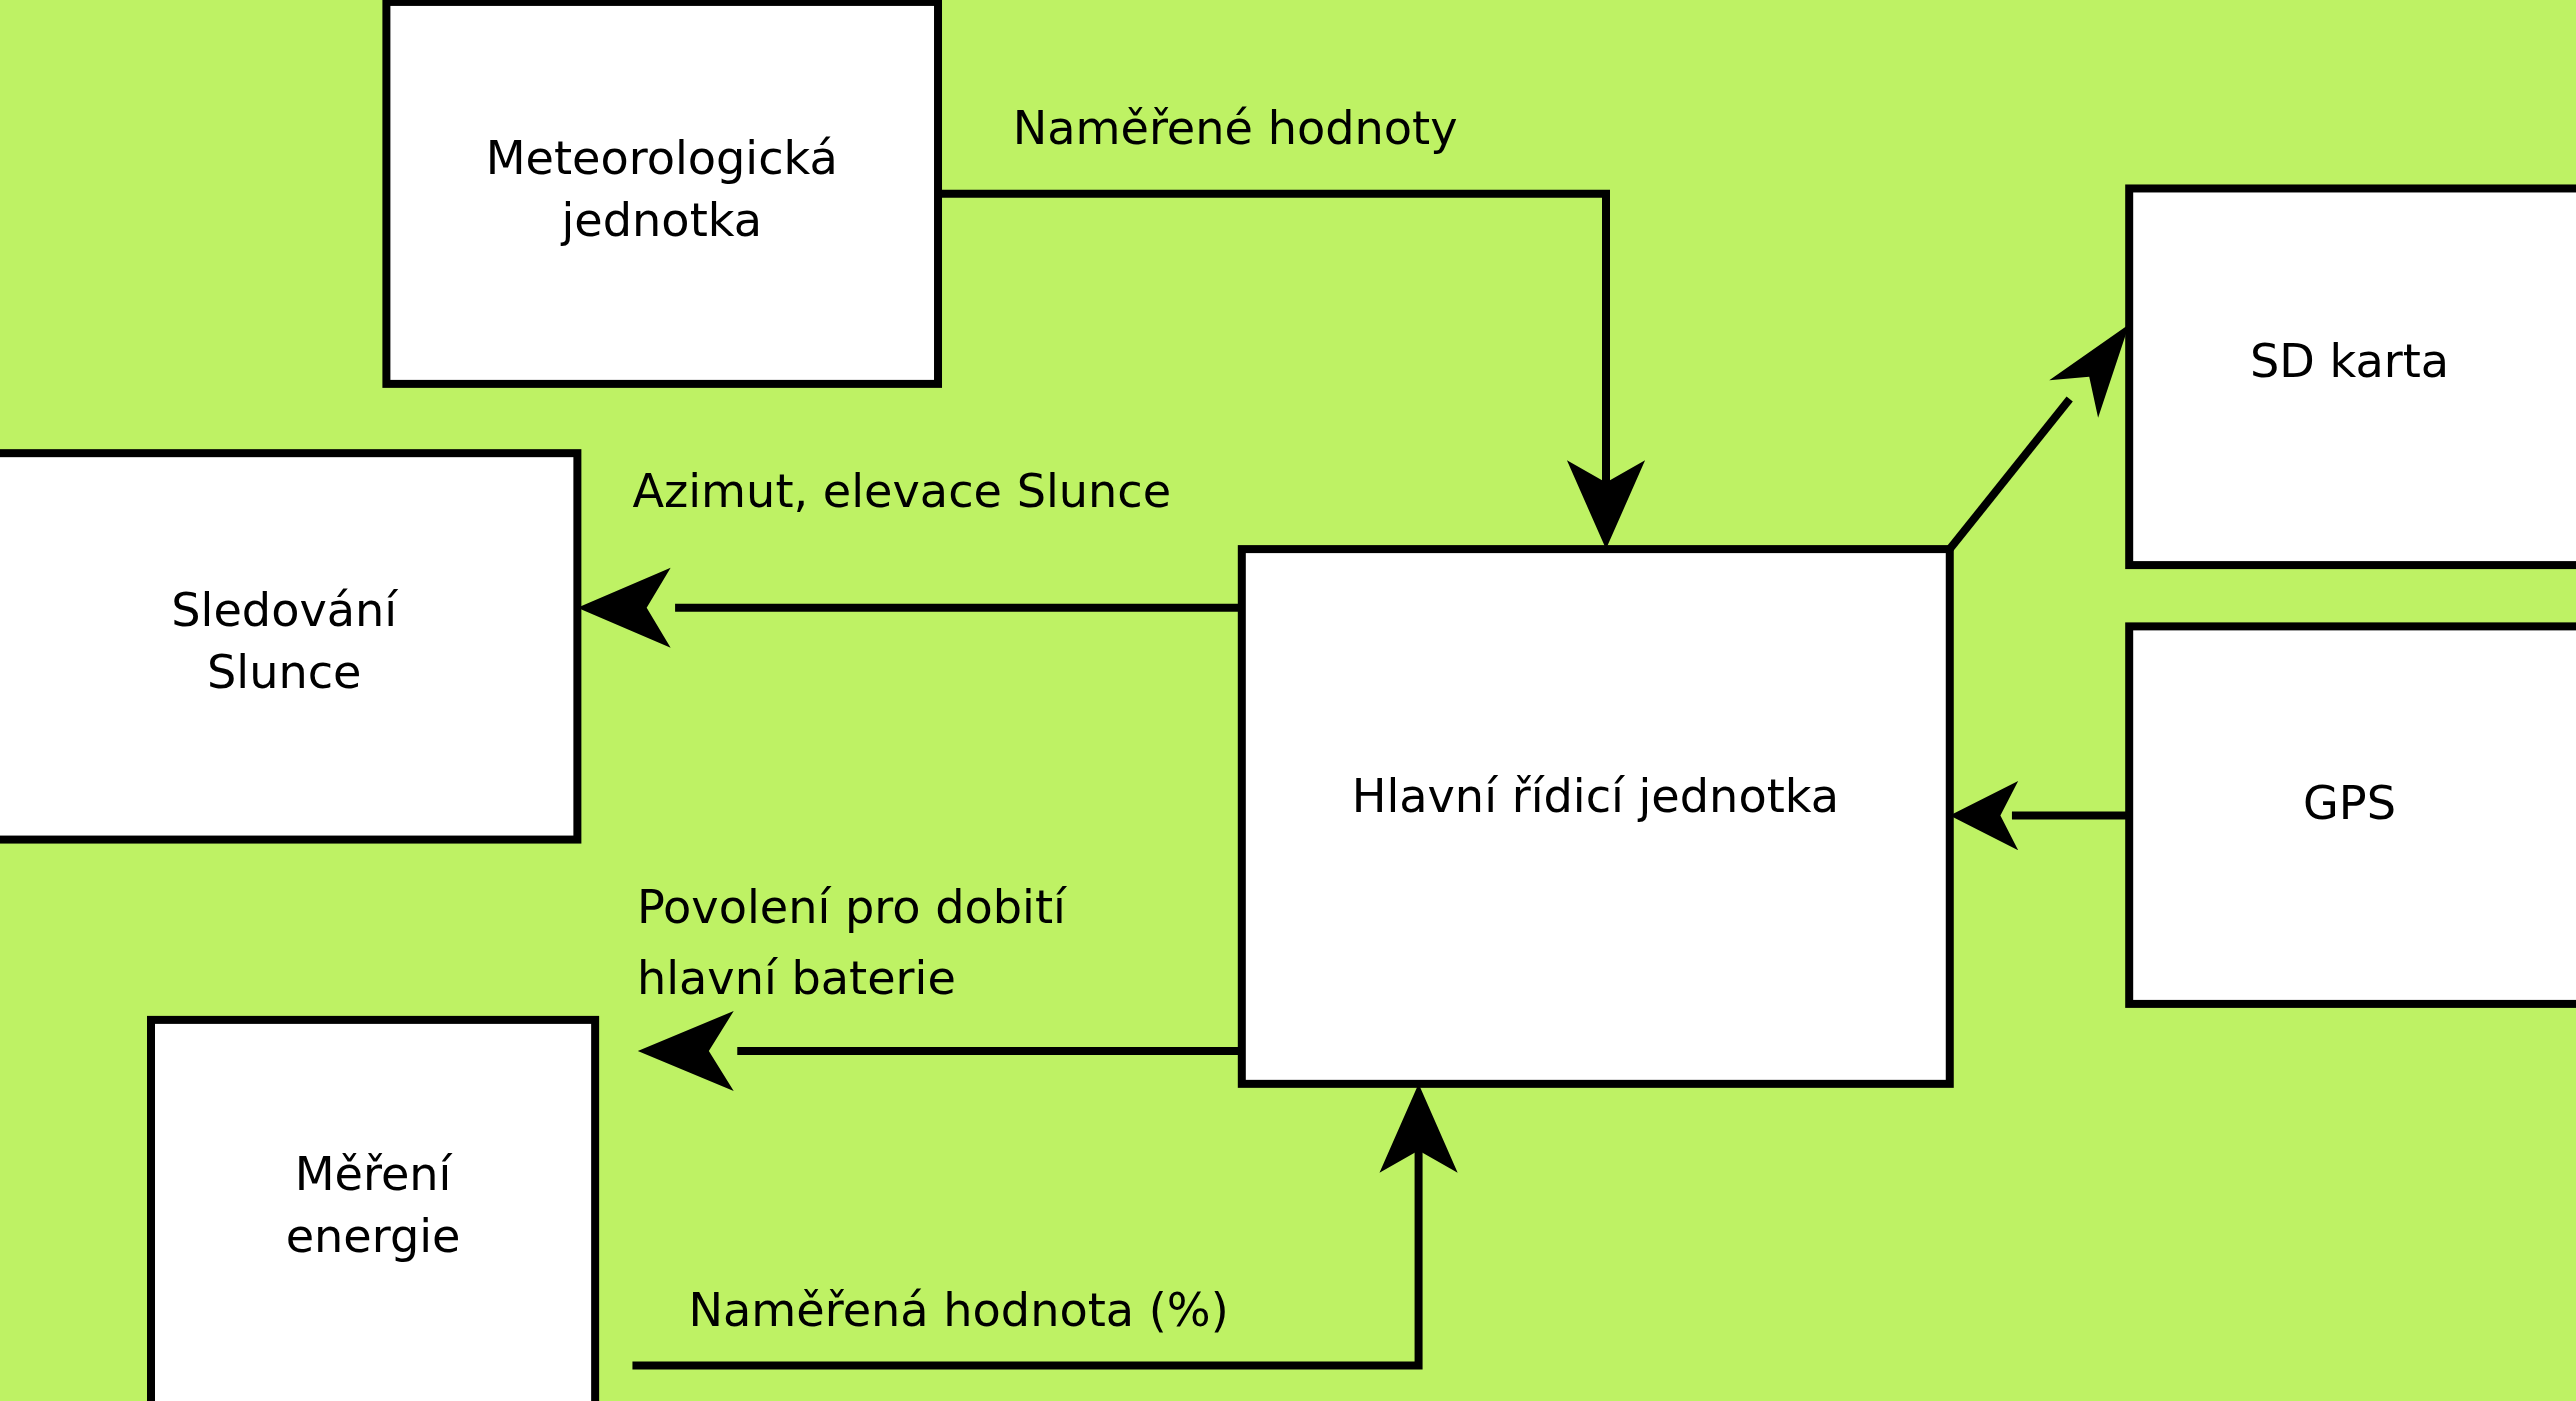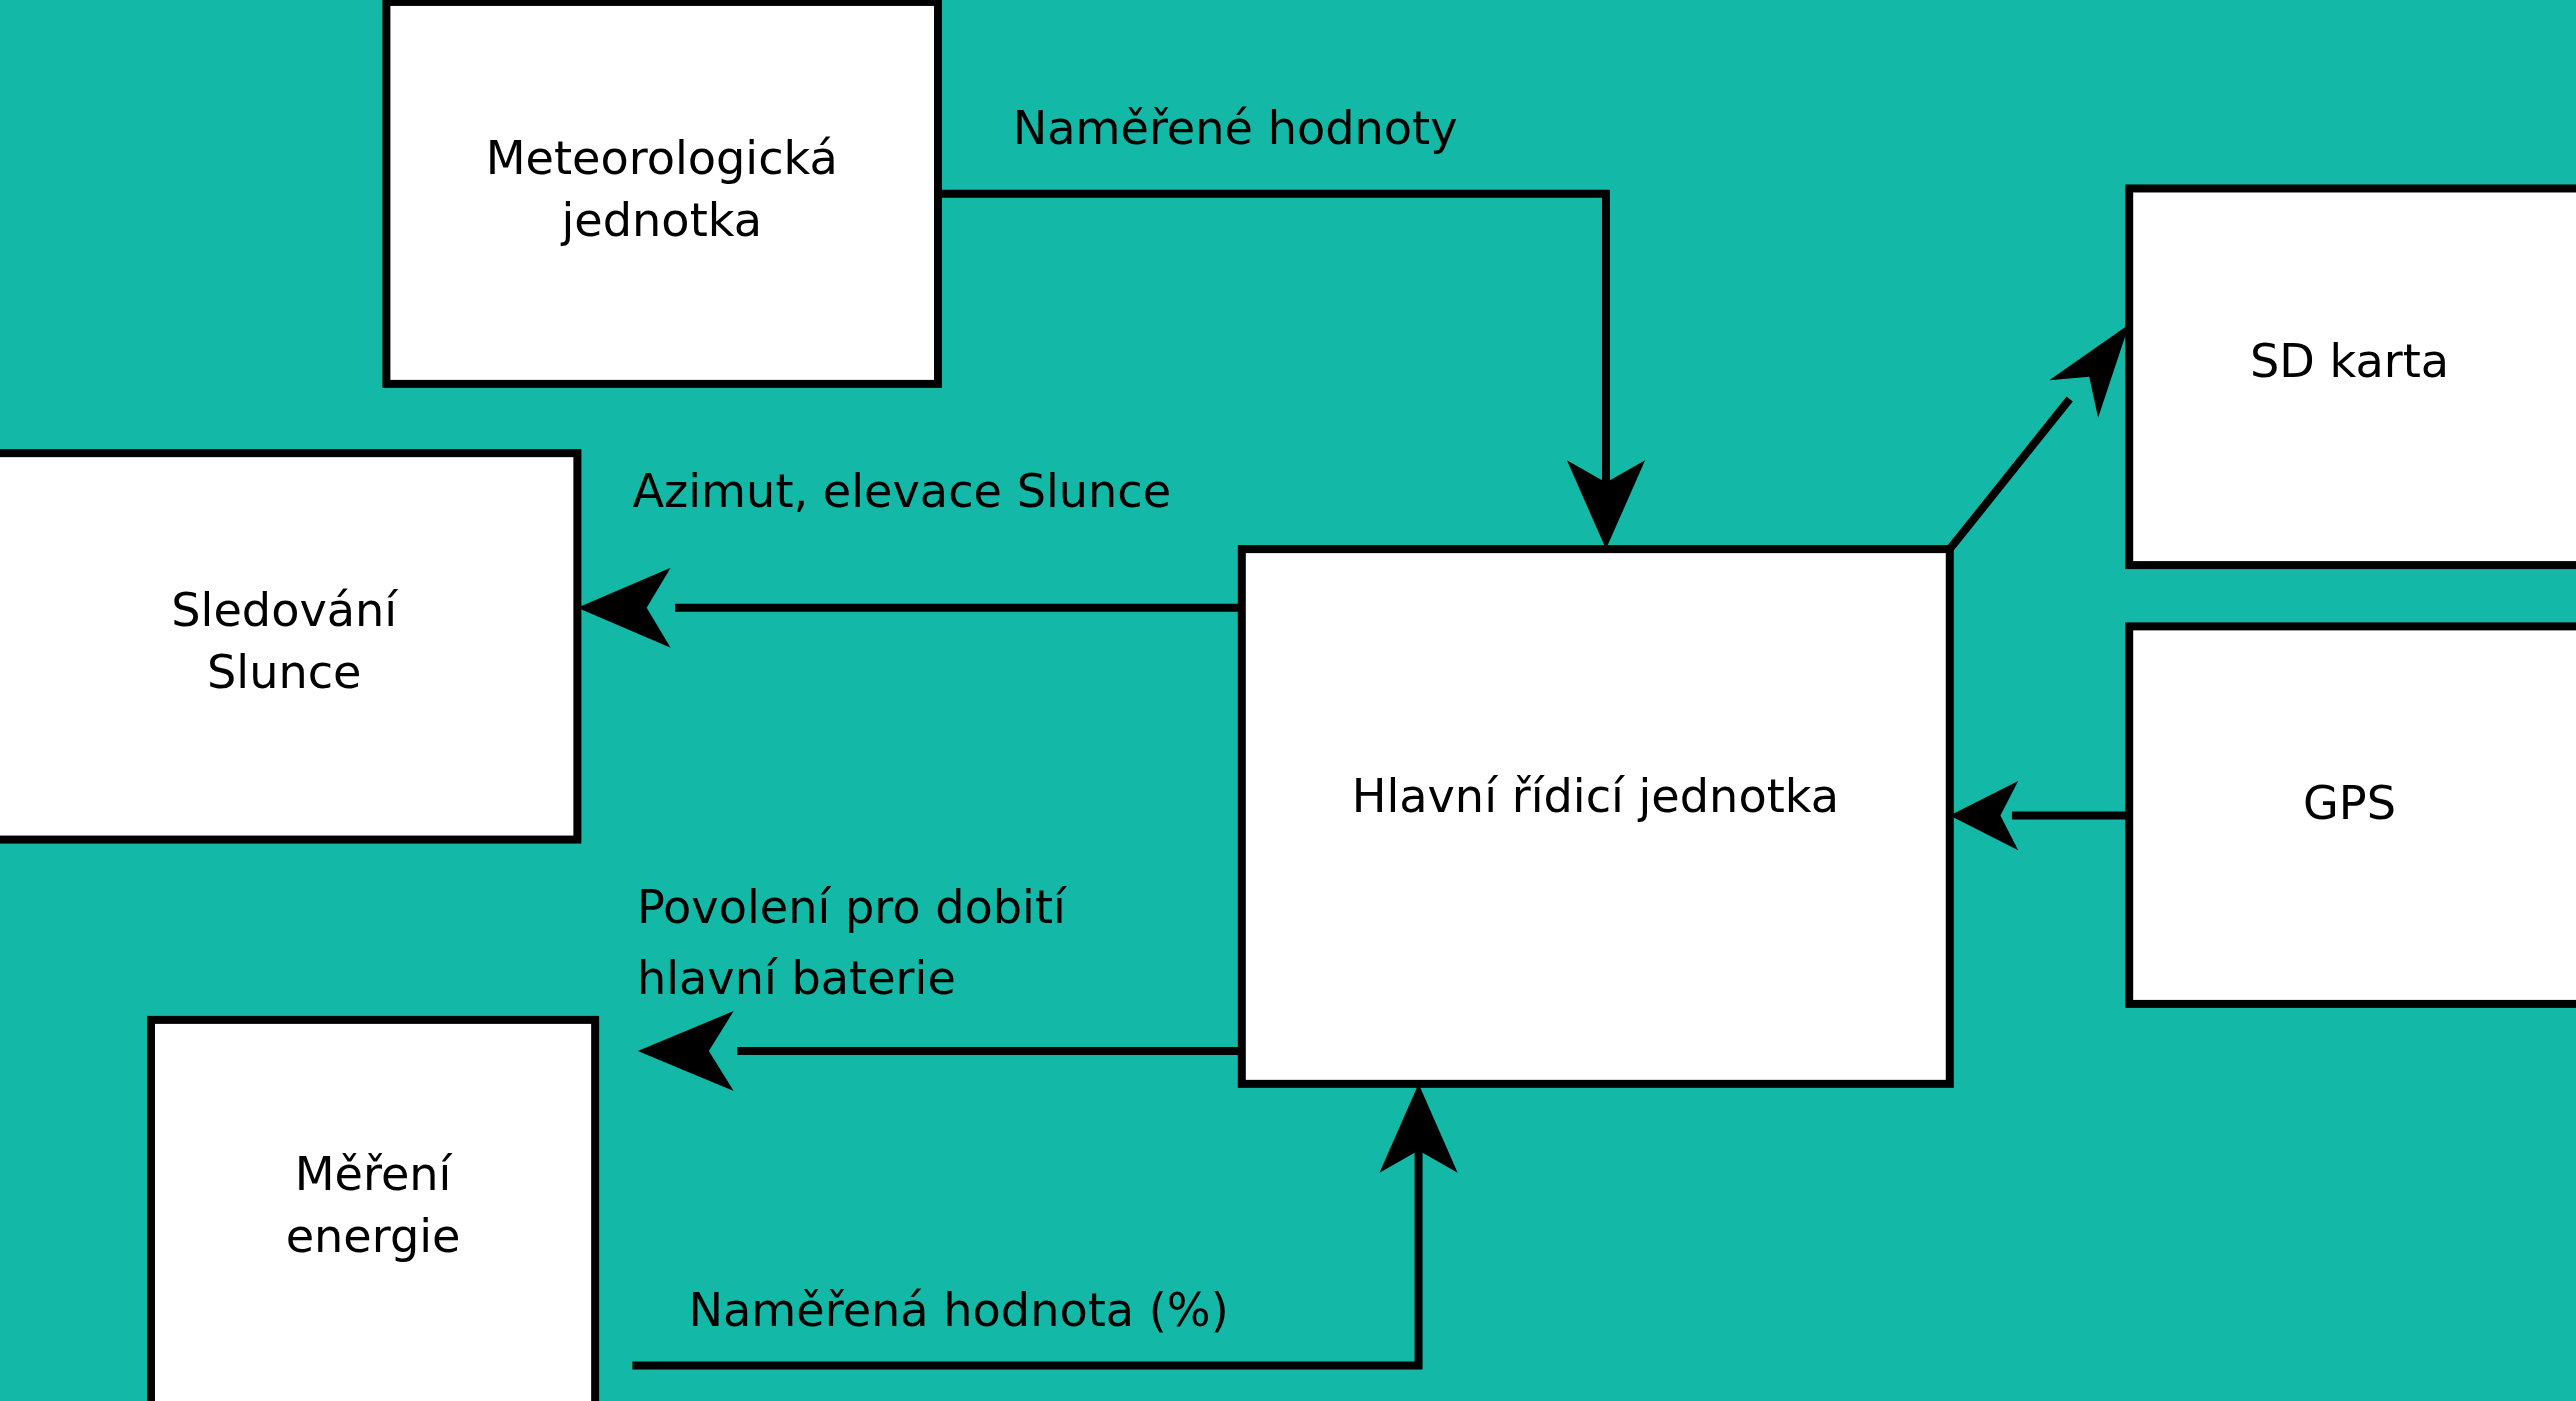"Meteorologická" #diagram-root { background: #14b8a6 -> #bef264 }
